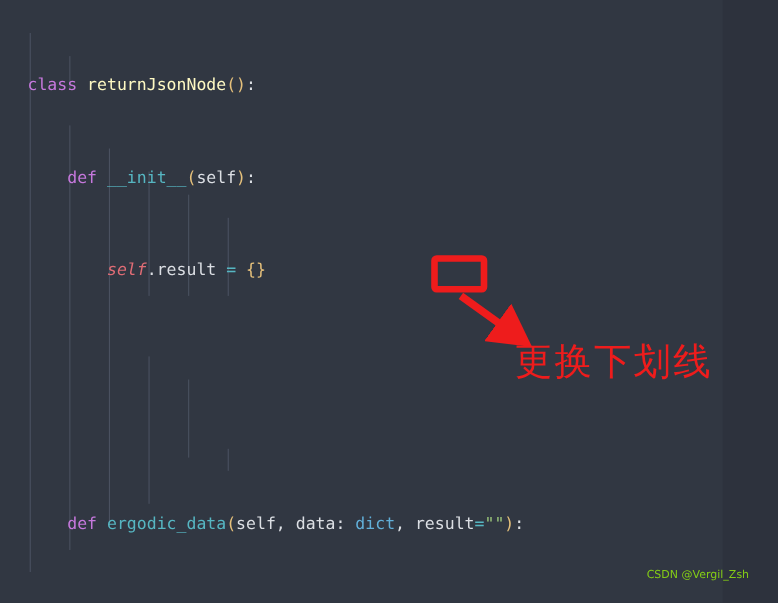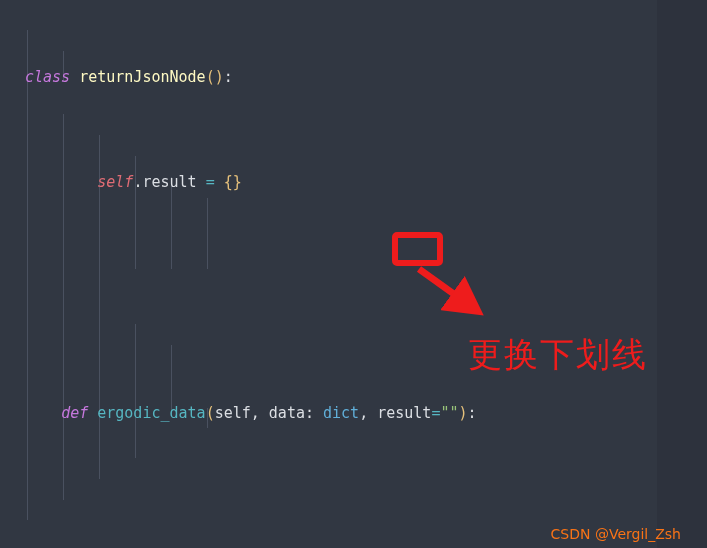"class" .kw { font-style: italic -> none }
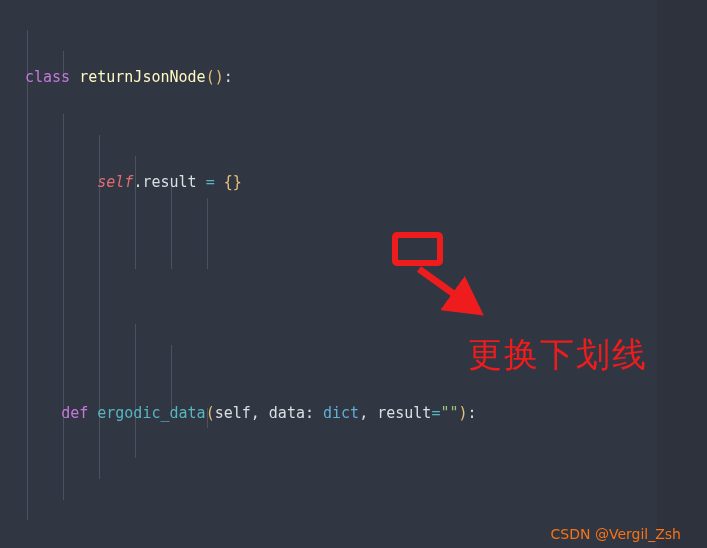"def __init__(self):" div.ln { html: none -> <div> <span>def</span> <span>__init__</span><span>(</span><span>self</span><span>)</span><span>:</span></div> }
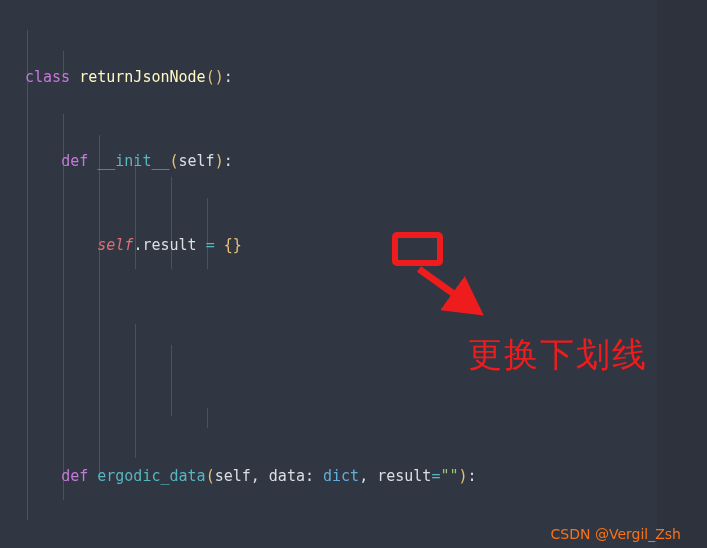"更换下划线" #annotext { top: 332px -> 306px }
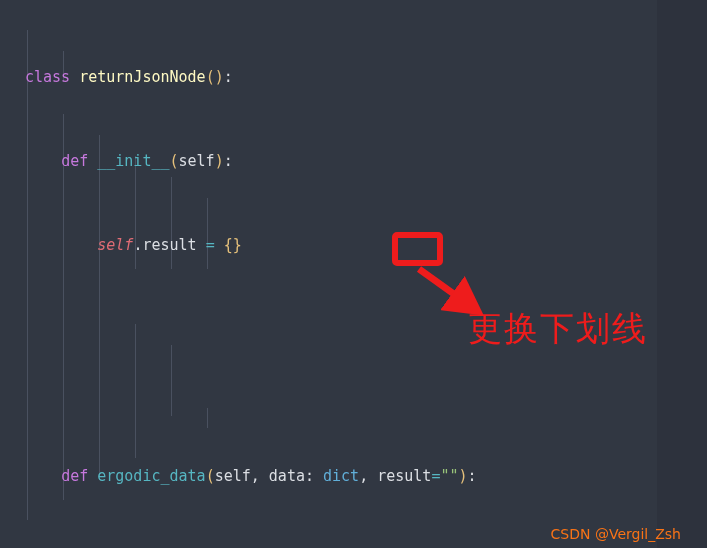"CSDN @Vergil_Zsh" #watermark { bottom: 6px -> 20px; color: #f97316 -> #84cc16; font-size: 14px -> 10px }
